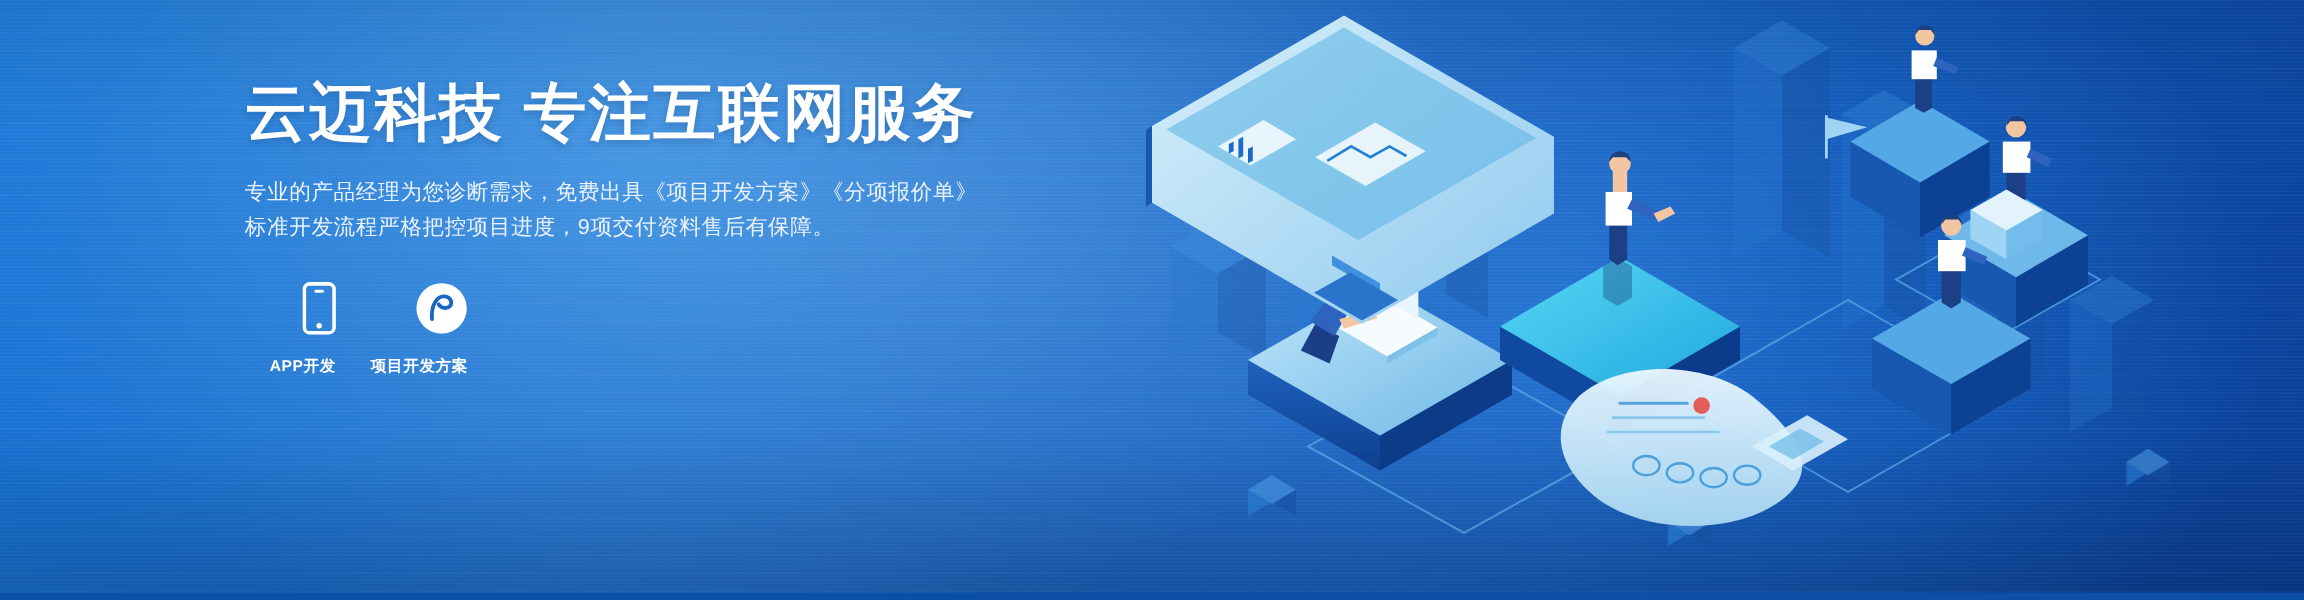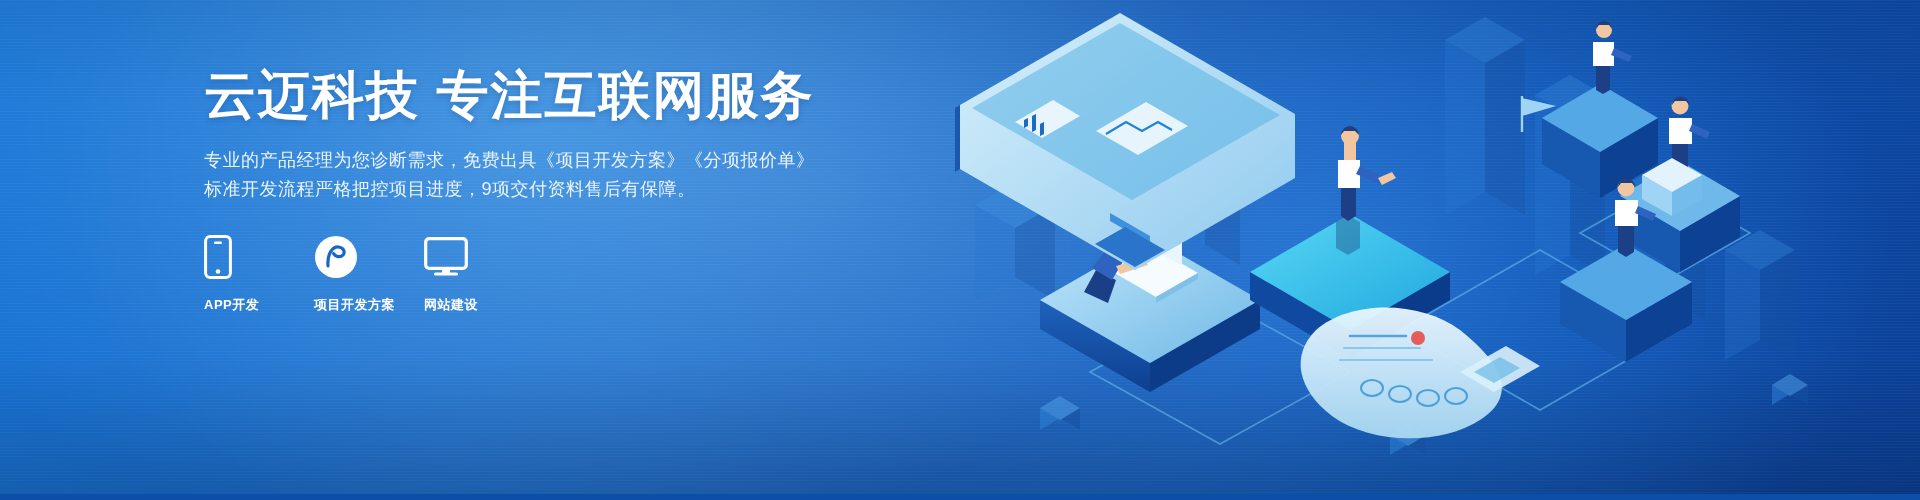"APP开发" .service { align-items: flex-start -> flex-end }
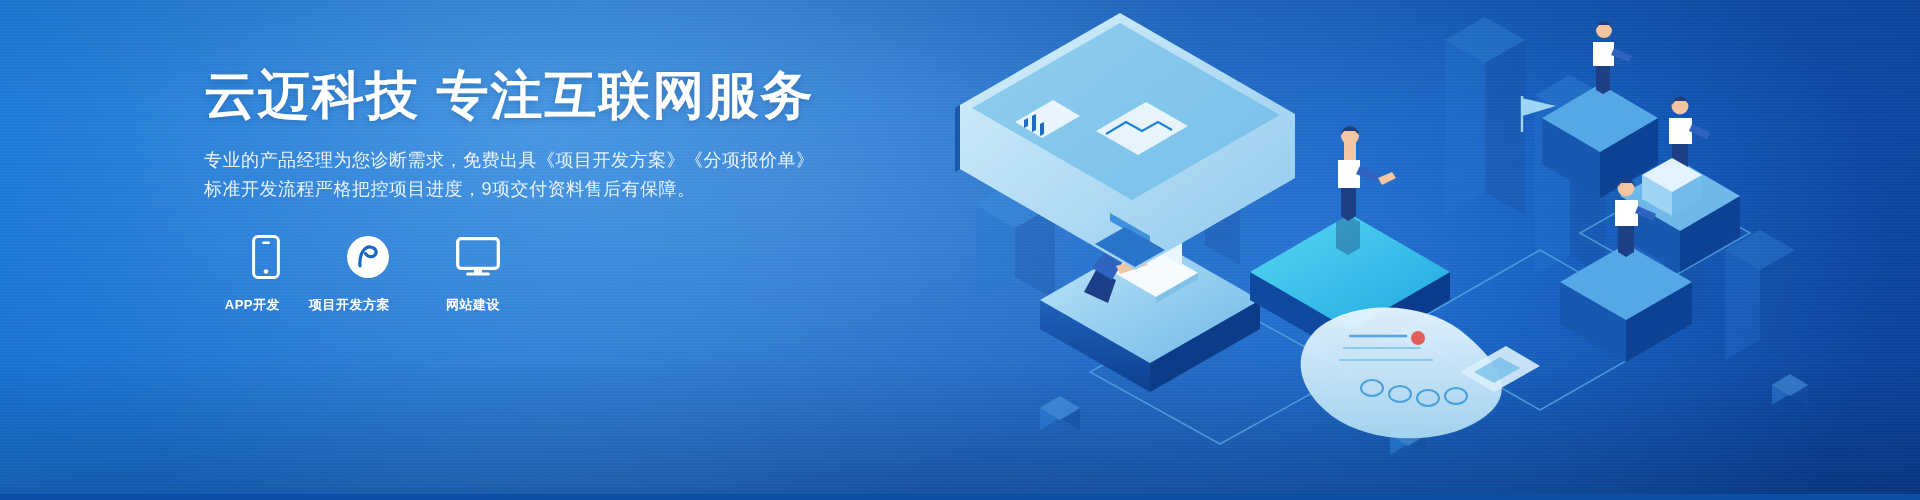"网站建设" div.service { html: <div> <span> <svg> <rect></rect> <rect></rect> <rect></rect> </svg> </span> <span>网站建设</span> </div> -> none }
